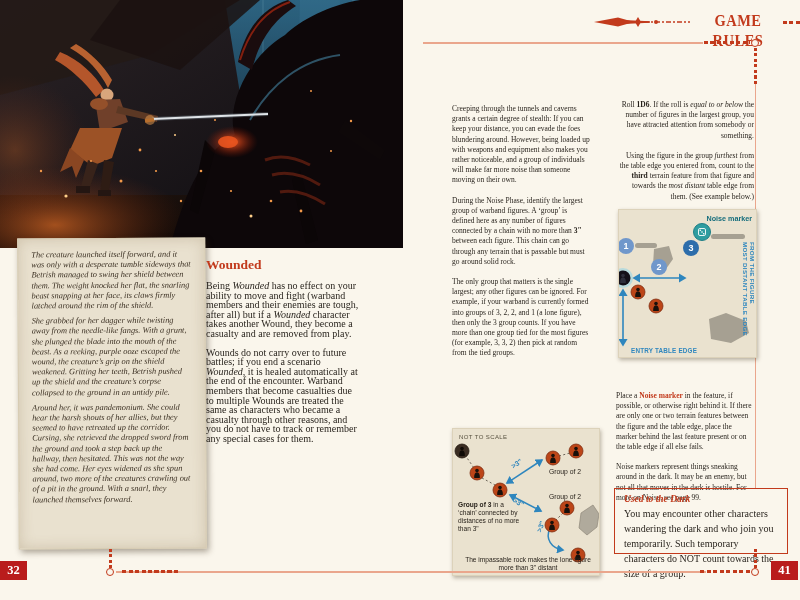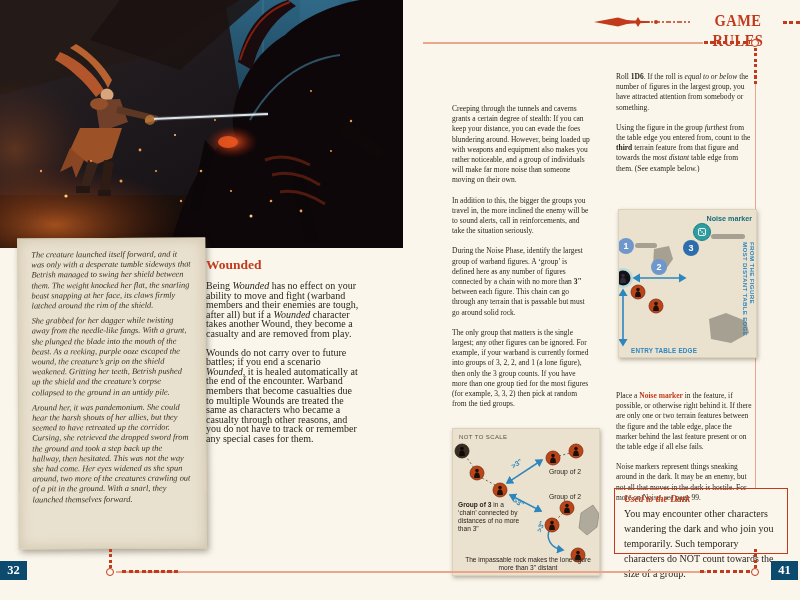"Roll 1D6. If the roll" #col2a { text-align: none -> right; top: 72px -> 100px }
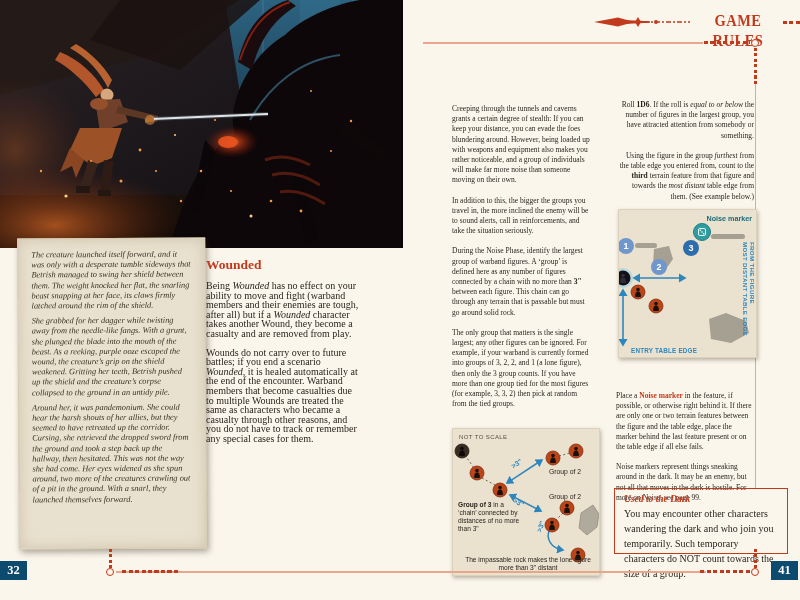"In addition to this, the" p { html: <p>In addition to this, the bigger the groups you travel in, the more inclined the enemy will be to sound alerts, call in reinforcements, and take the situation seriously.</p> -> none }
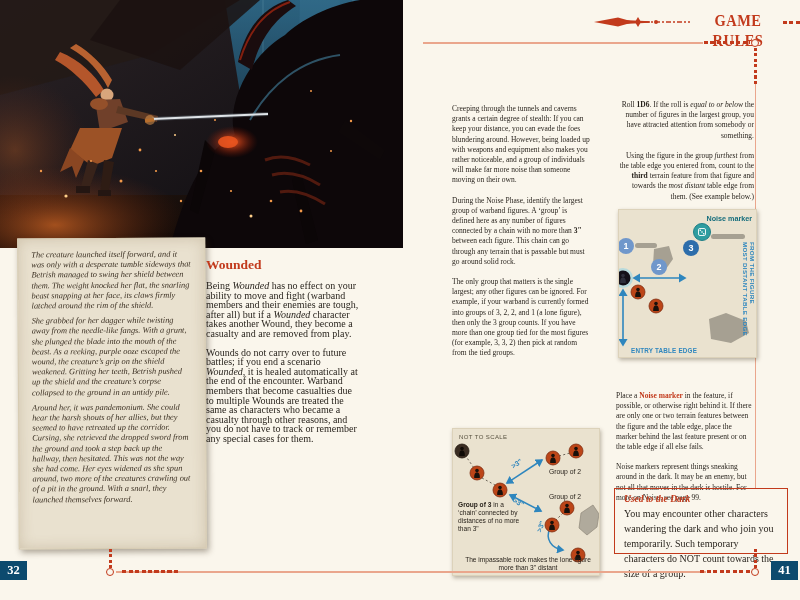"32" .pagenum { background: #0c4a6e -> #b91c1c }
